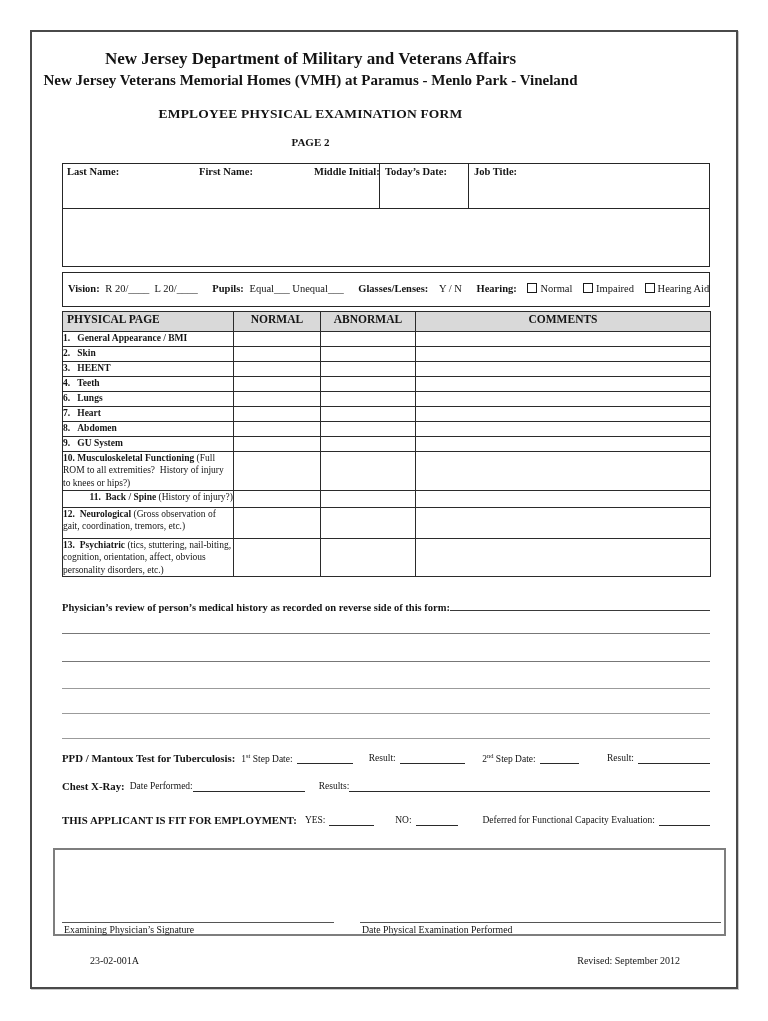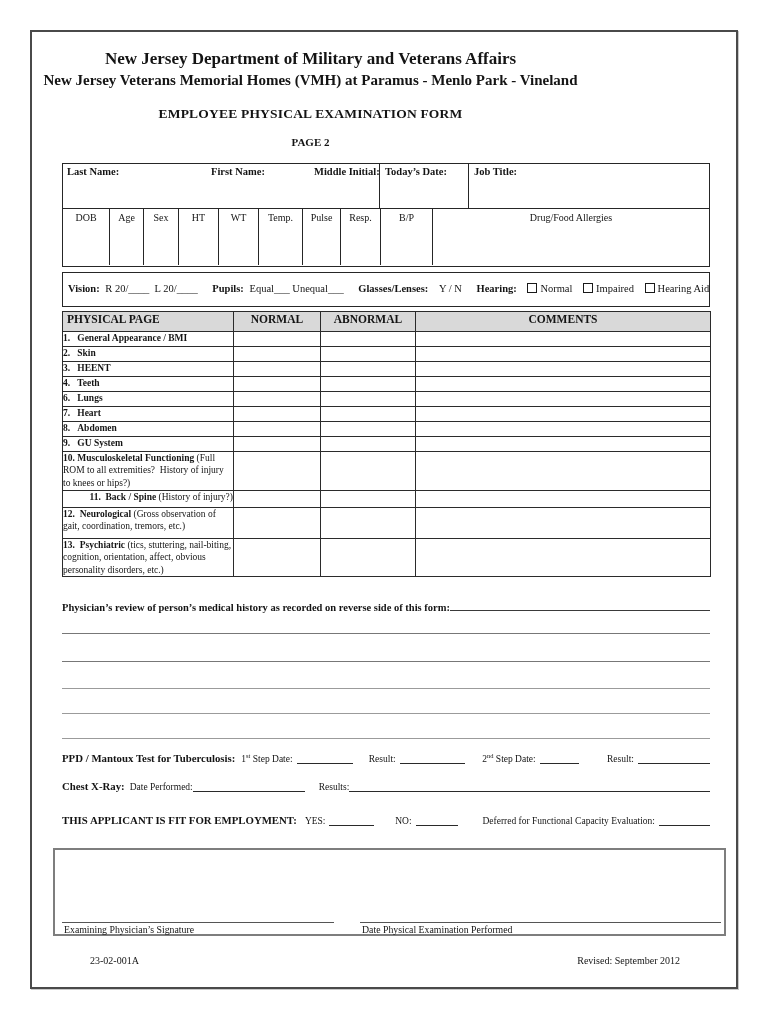"First Name:" span.lb { left: 148px -> 136px }
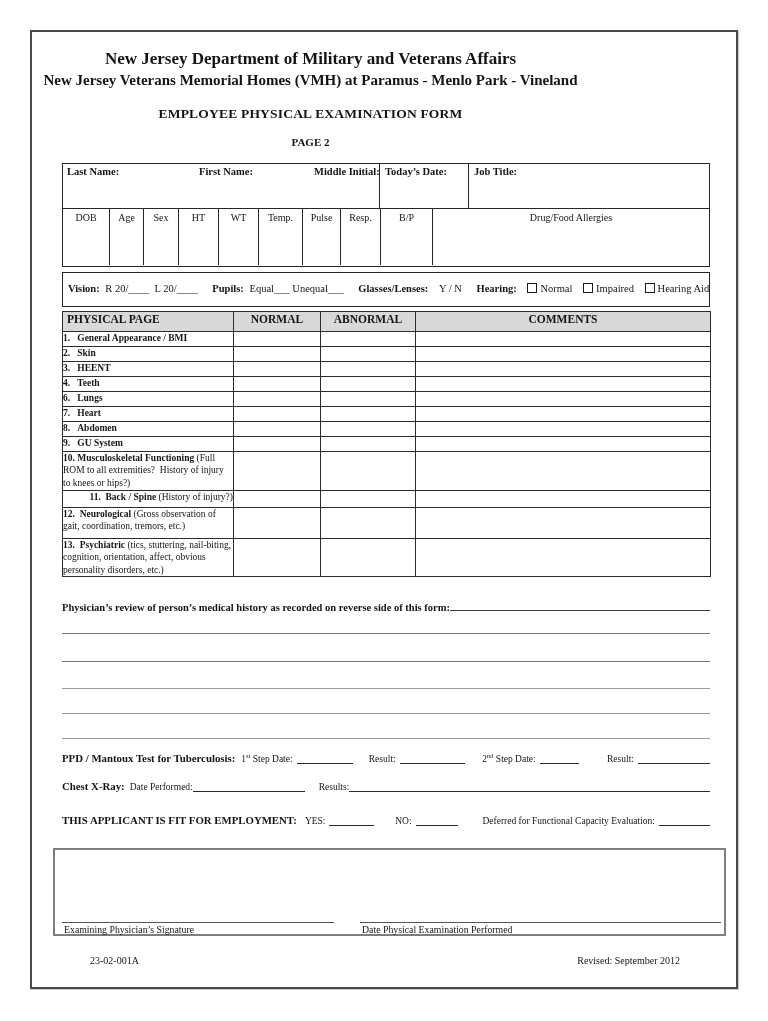"DOB" div.id-row2 { html: <div> <div>DOB</div> <div>Age</div> <div>Sex</div> <div>HT</div> <div>WT</div> <div>Temp.</div> <div>Pulse</div> <div>Resp.</div> <div>B/P</div> <div>Drug/Food Allergies</div> </div> -> none }
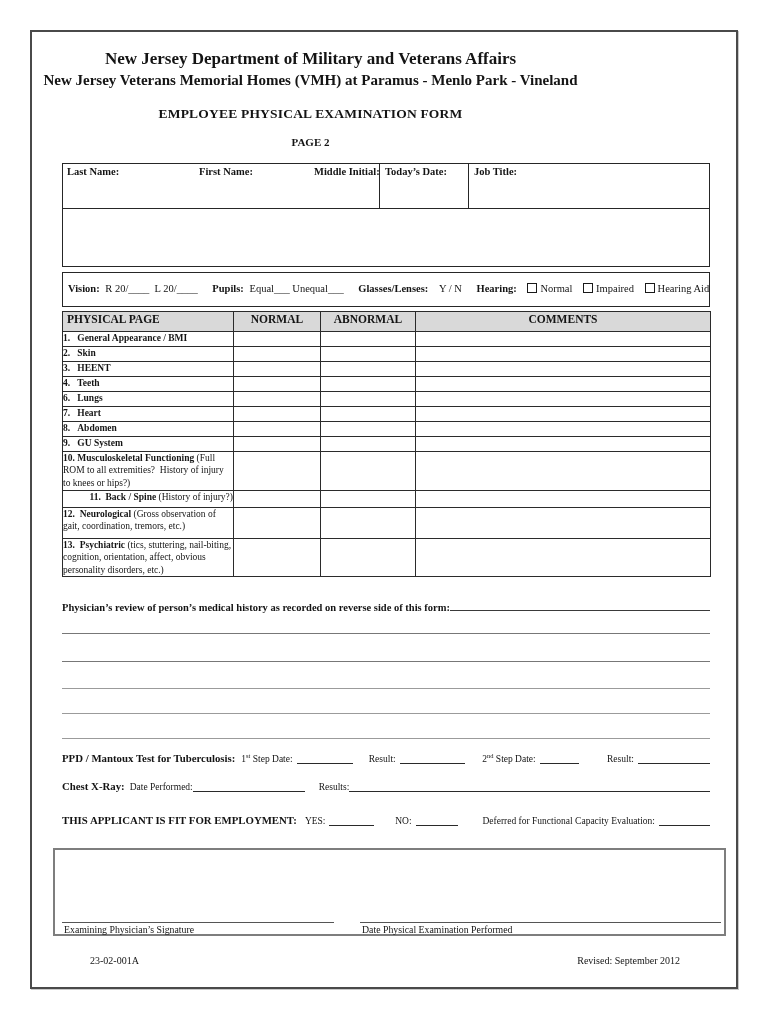"PPD / Mantoux Test for" .rowline { align-items: flex-end -> center }
